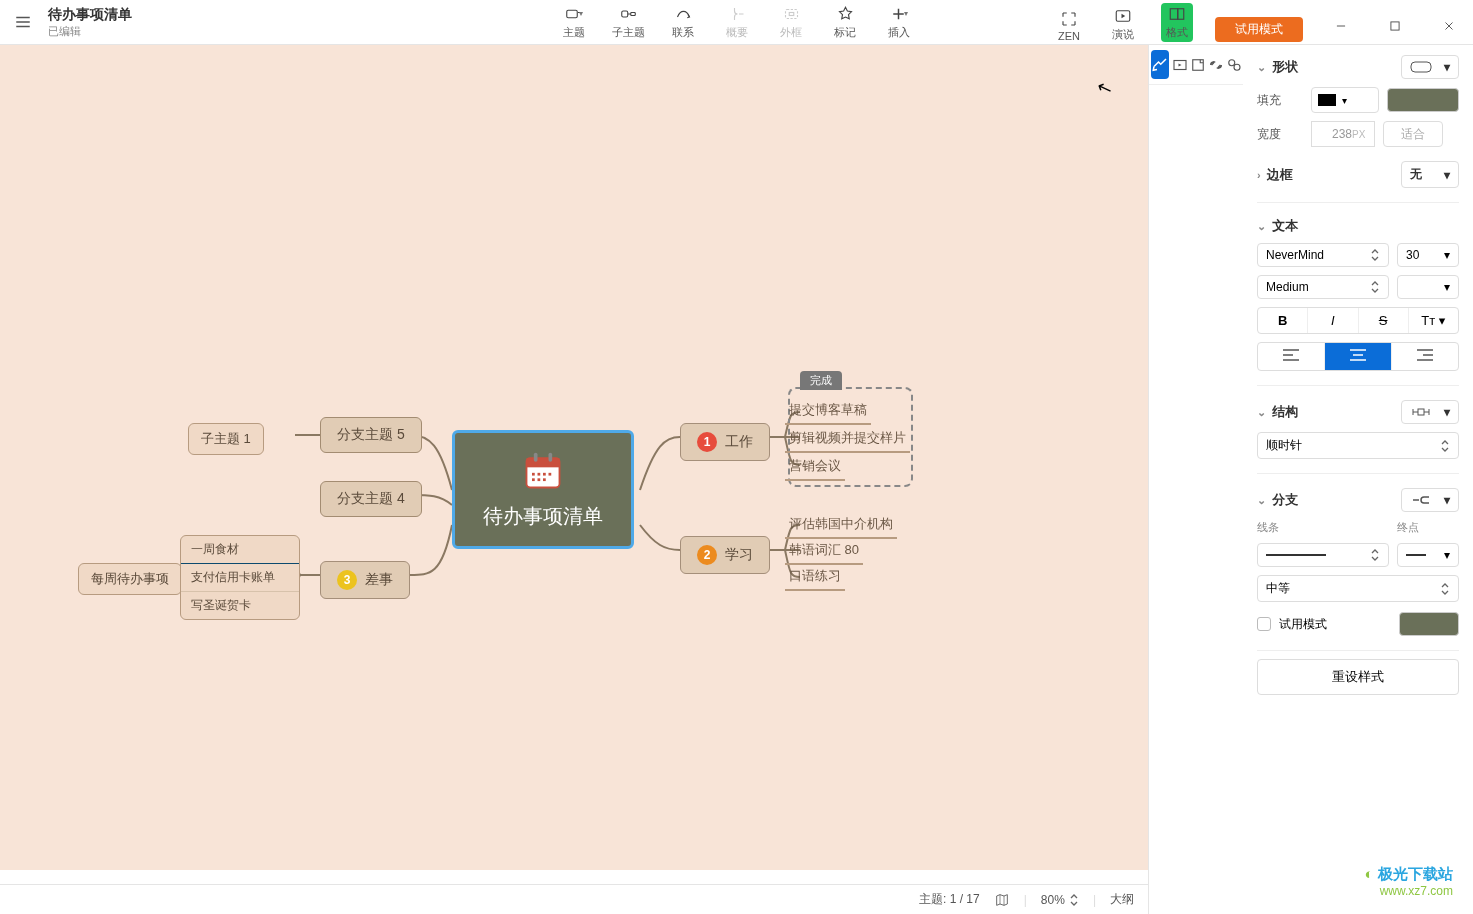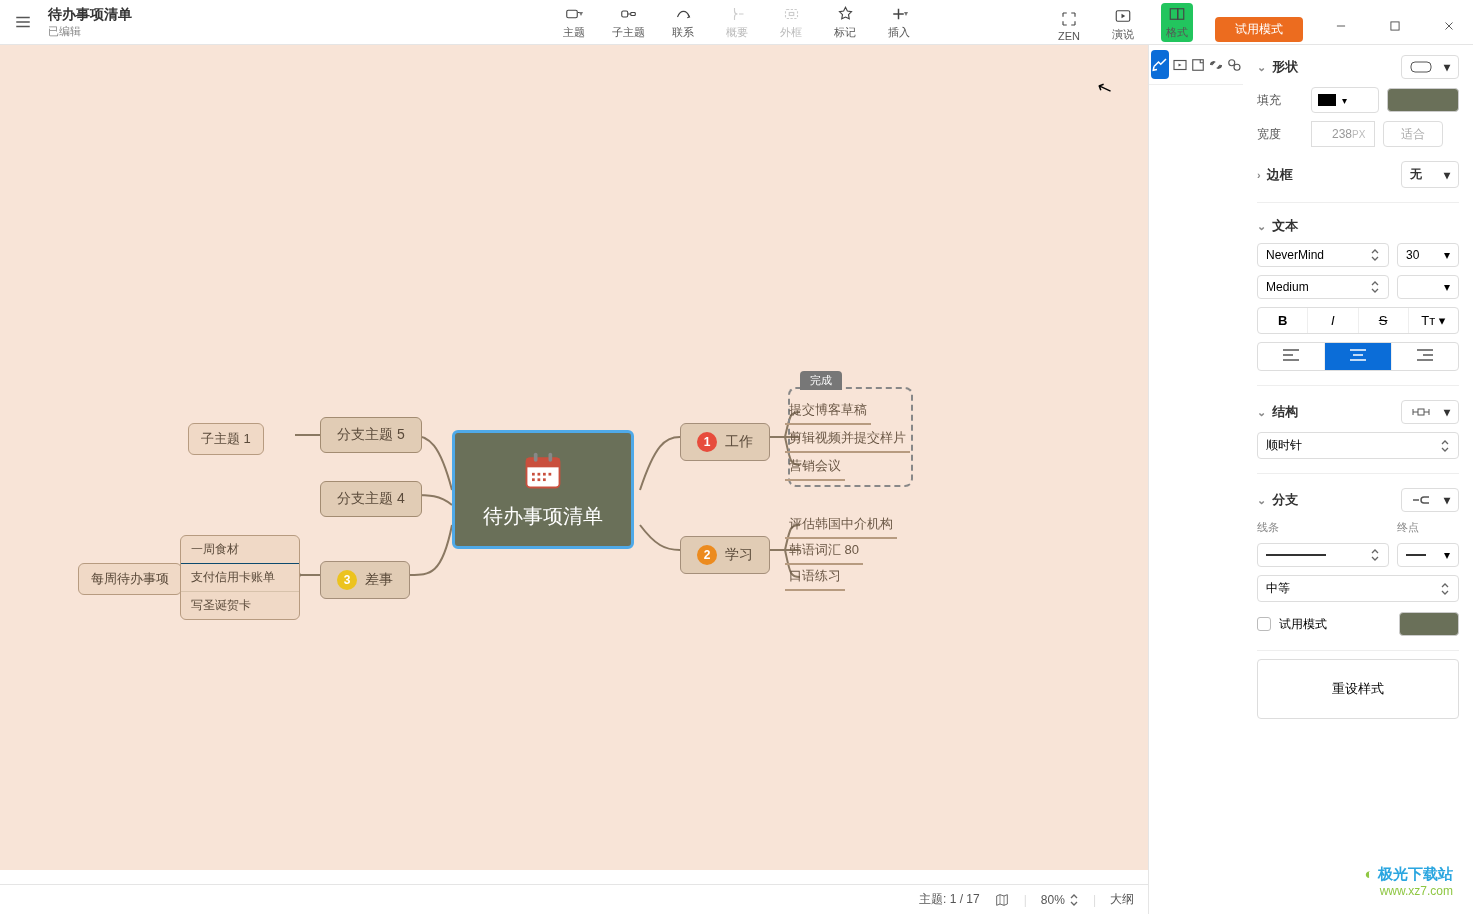"重设样式" .reset { padding: 20px 0 -> 8px 0 }
